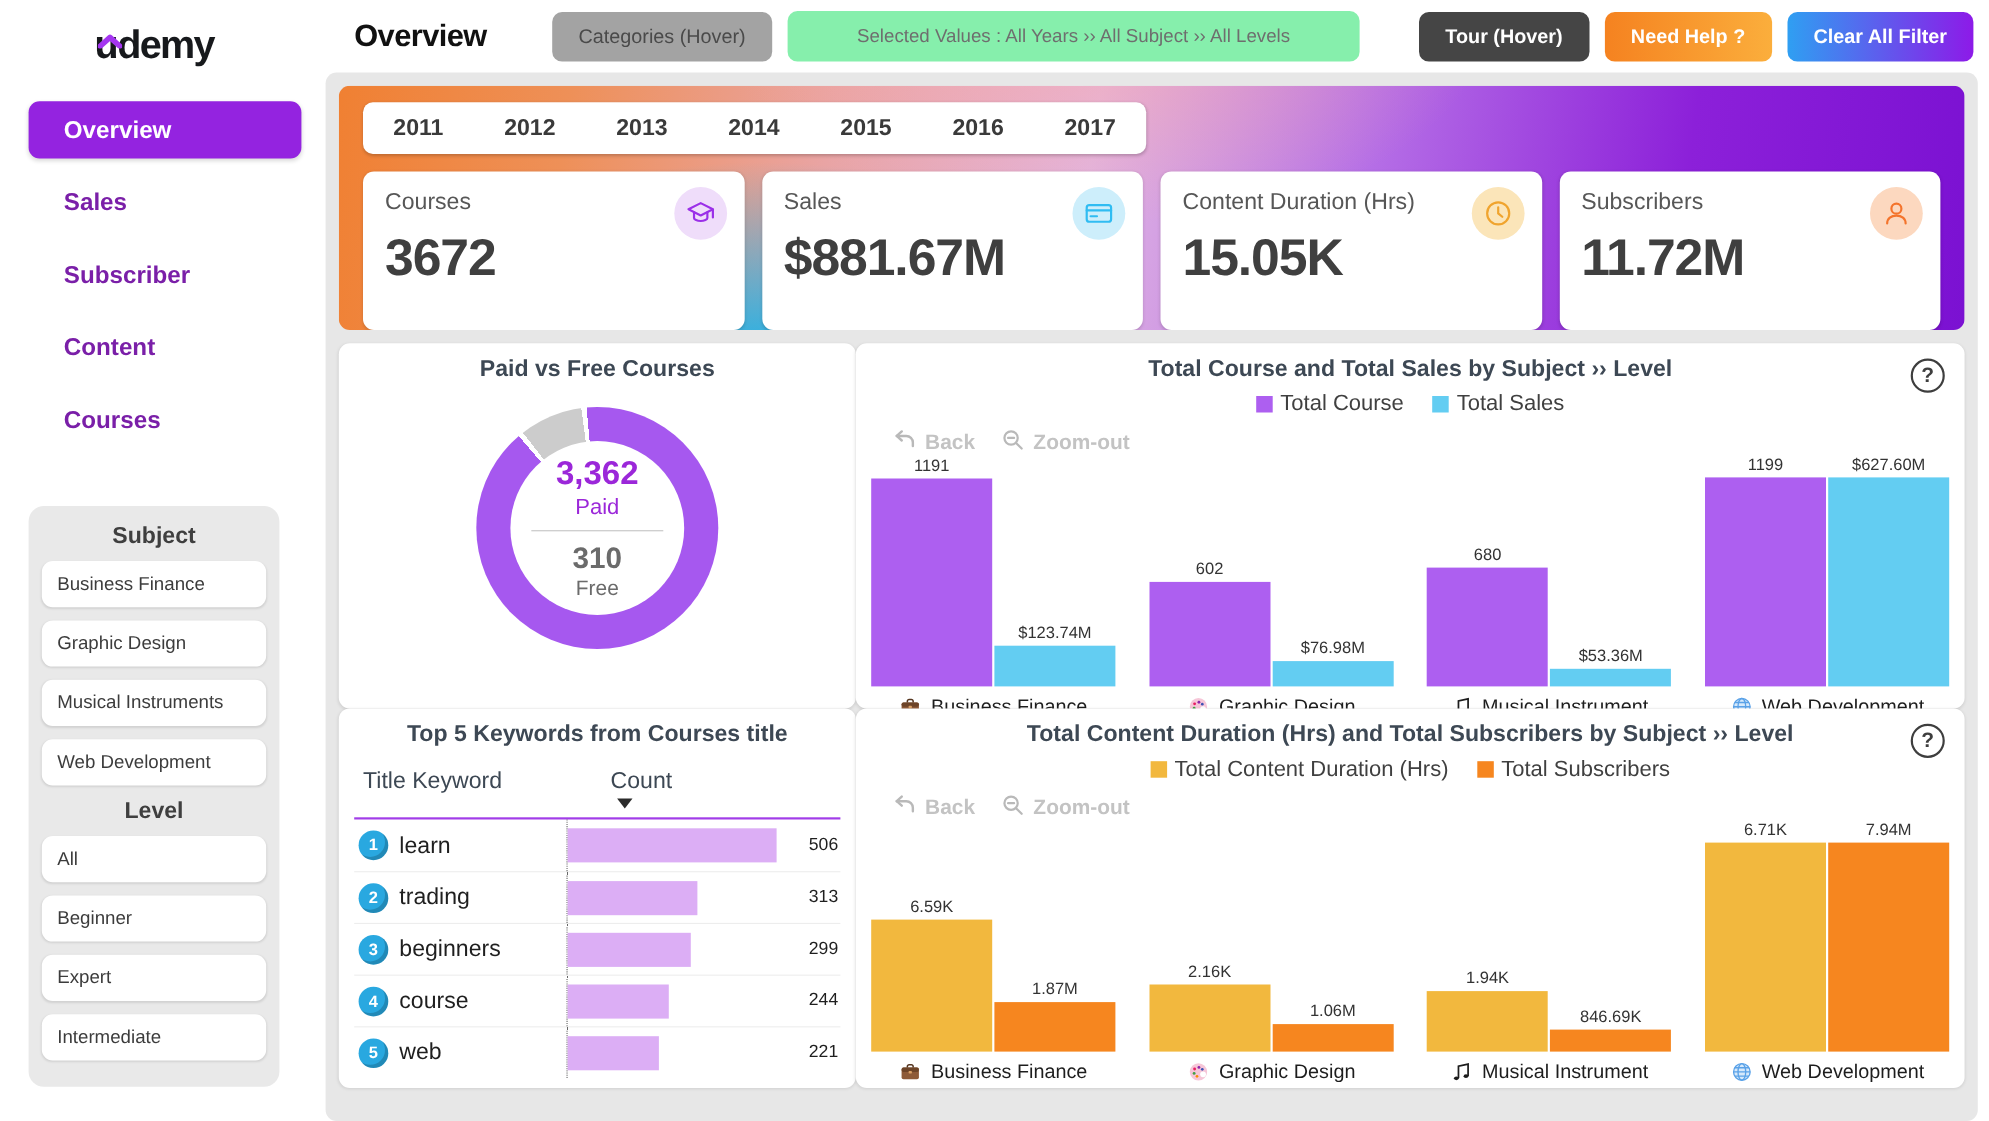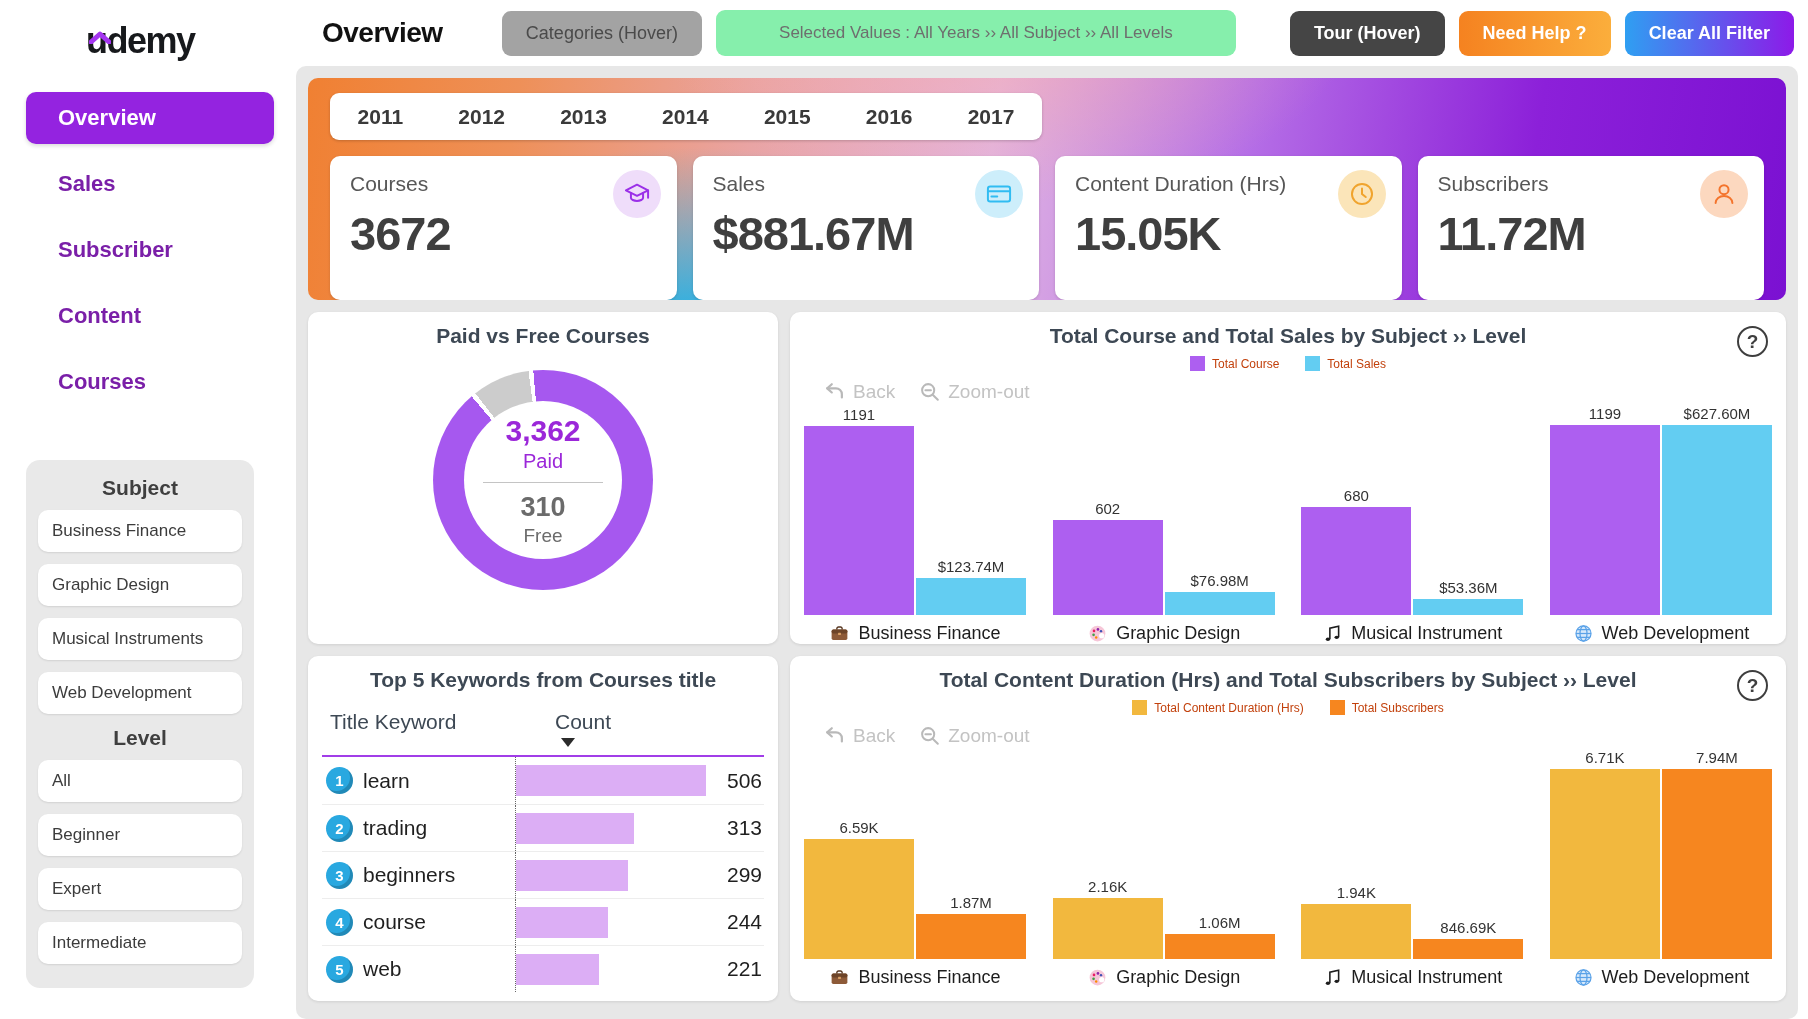"Paid vs Free Courses" .grid { gap: 12px -> none }
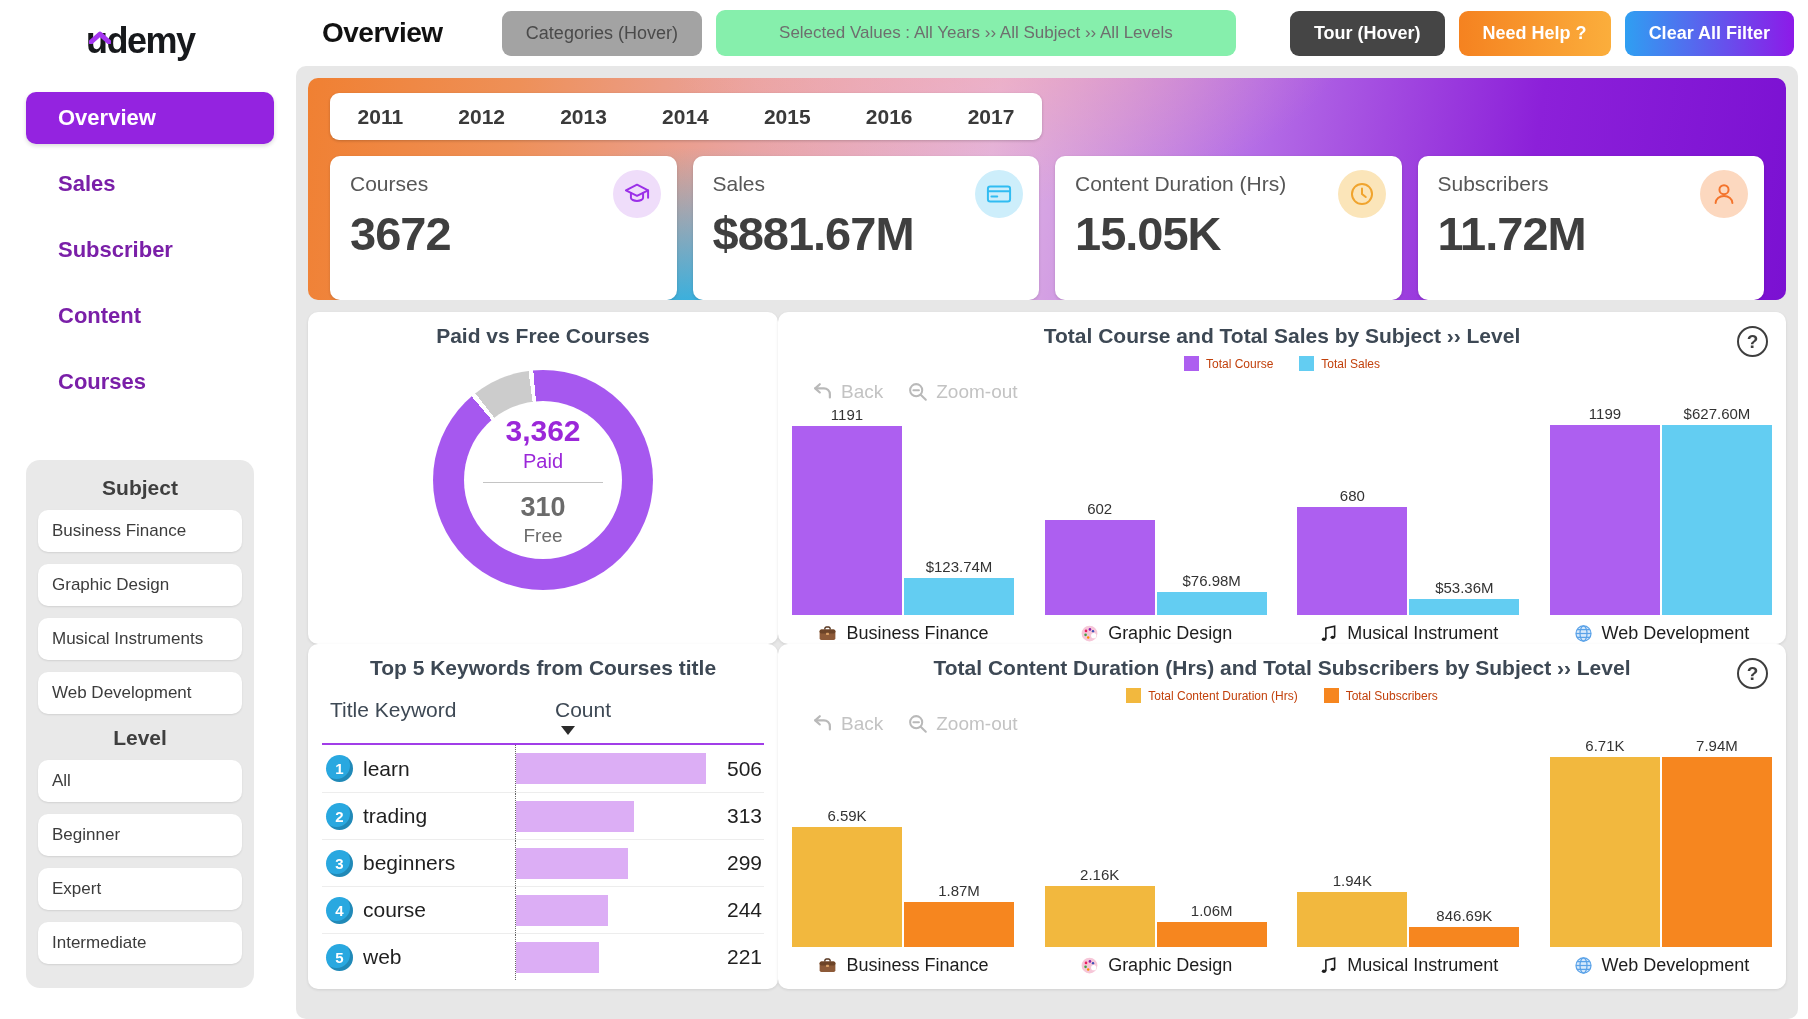"Total Course" .legend-item { color: #c2410c -> #404040; font-size: 12px -> 20px }
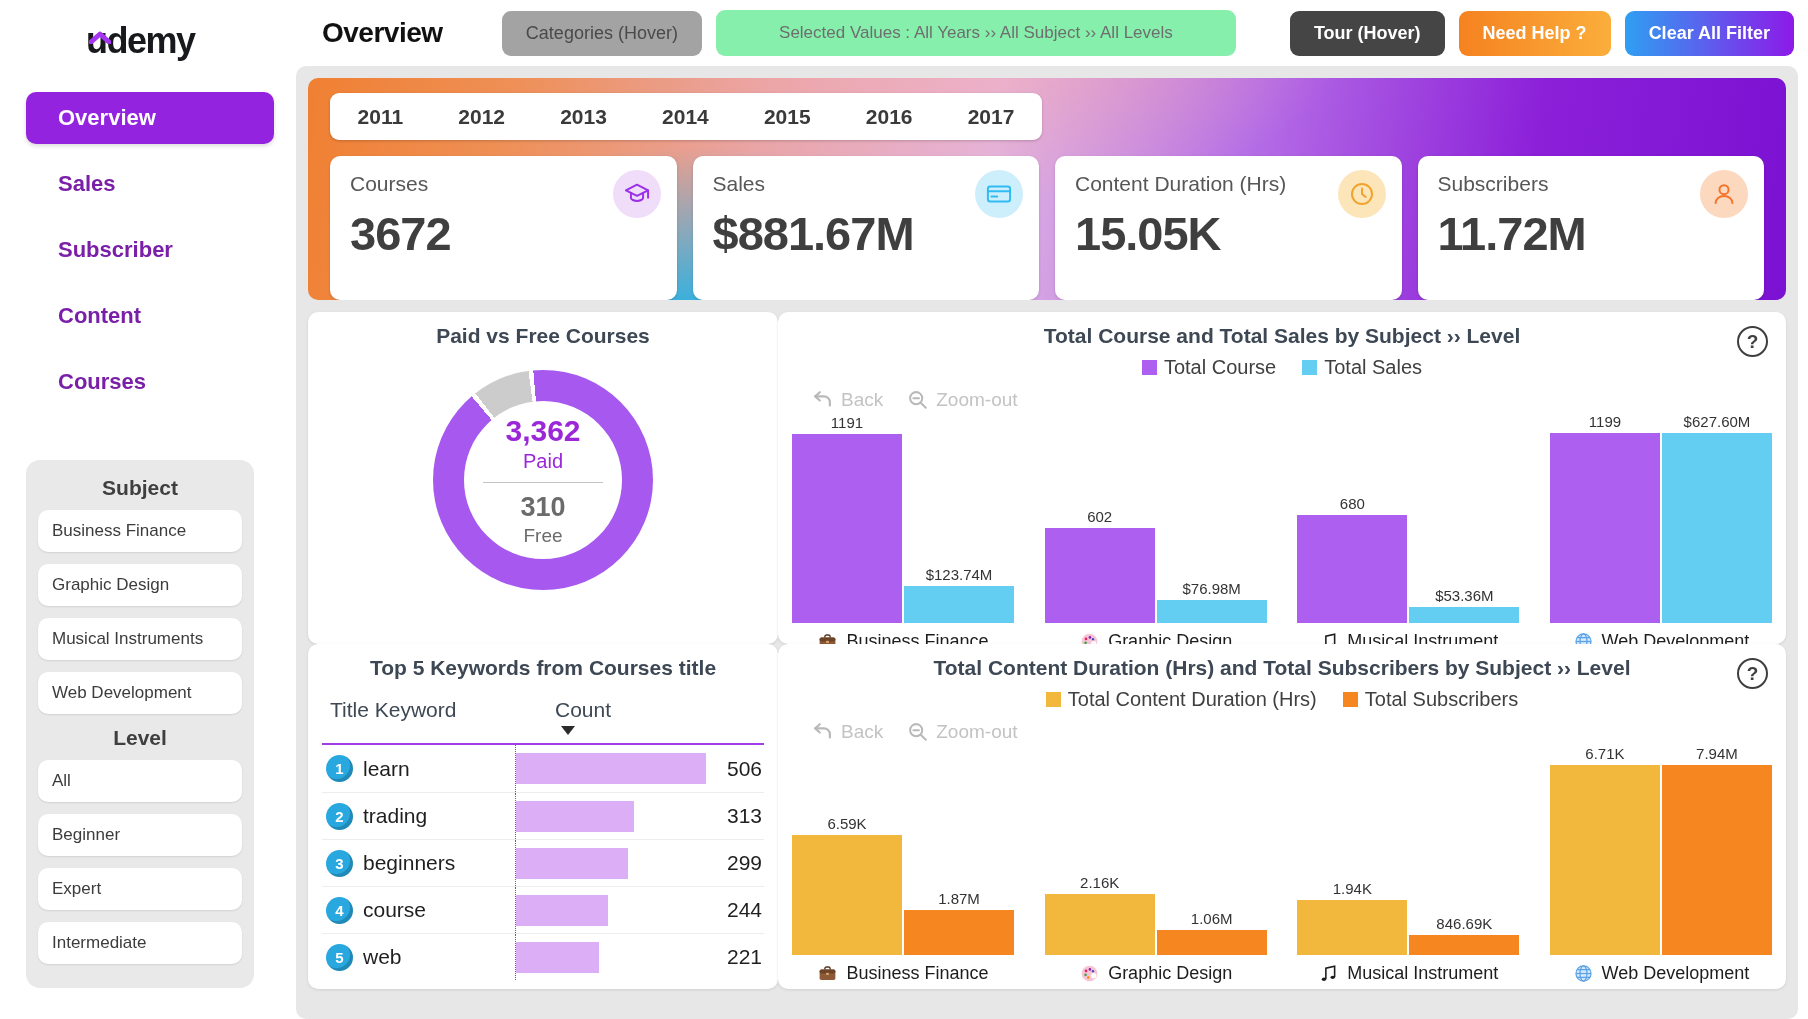"Back" .ctrl { align-items: none -> center; font-weight: none -> bold }
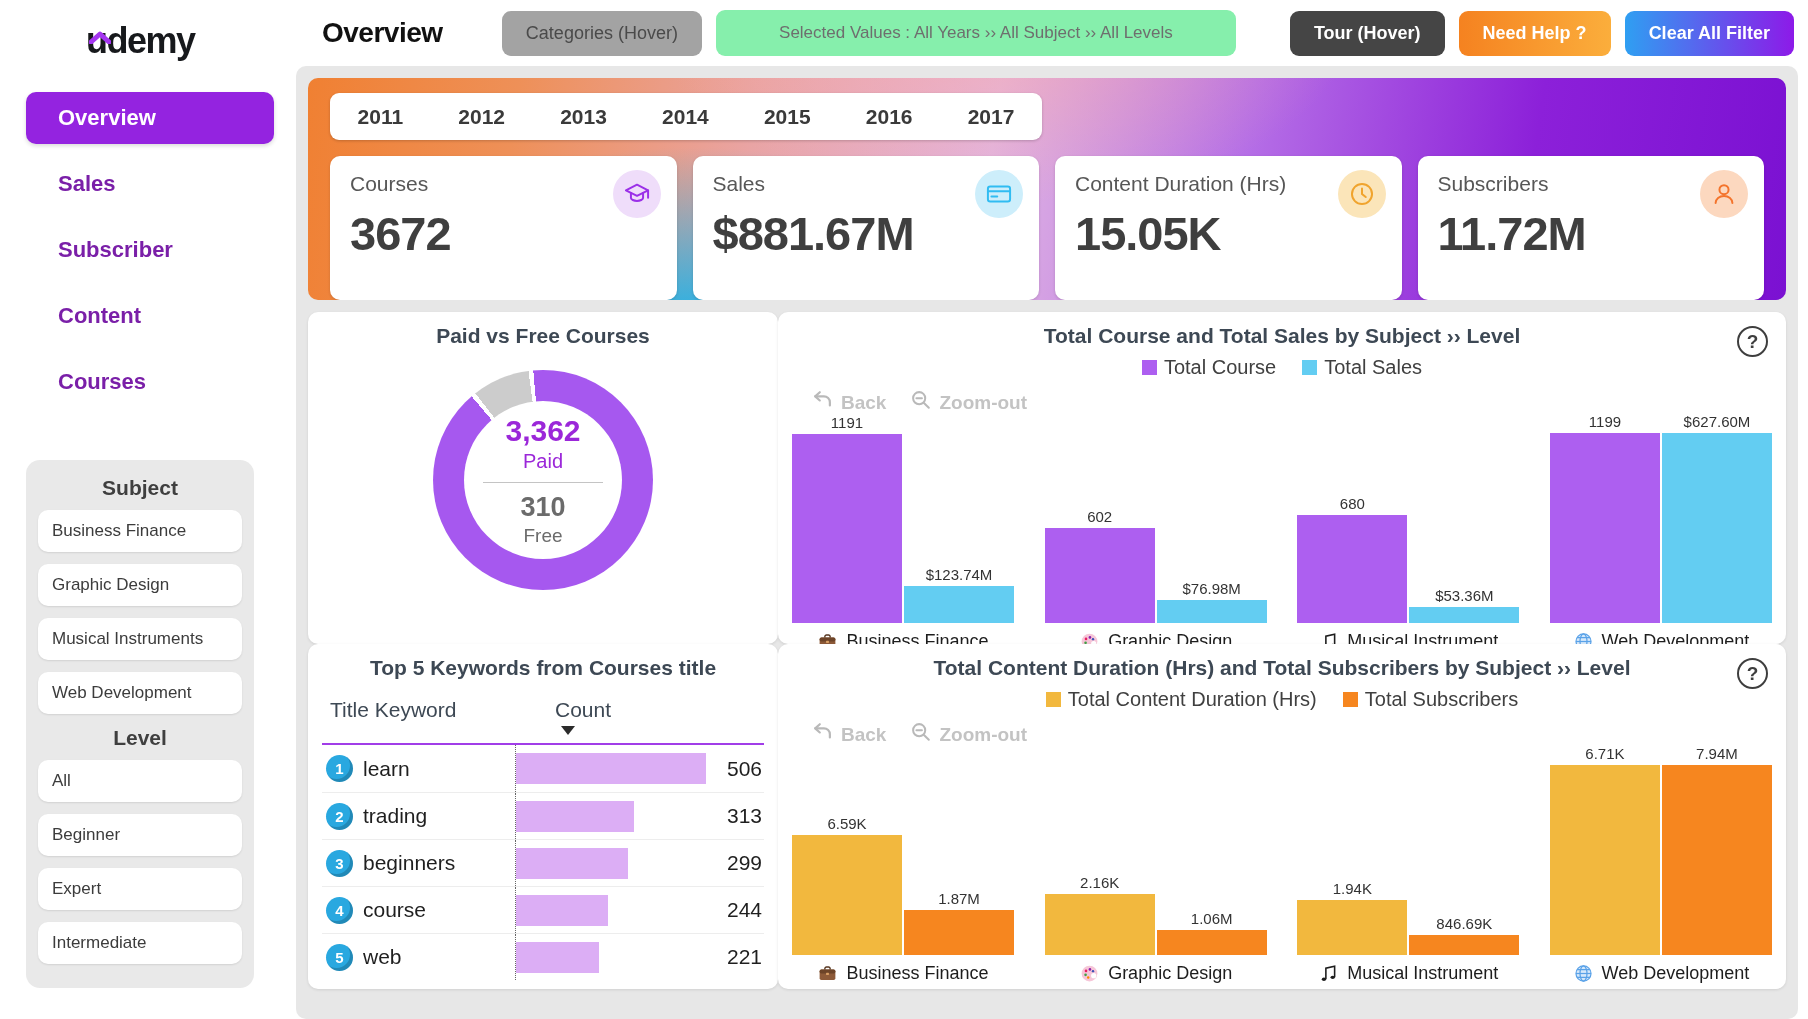"506" .kw-count { font-size: 21px -> 16px }
